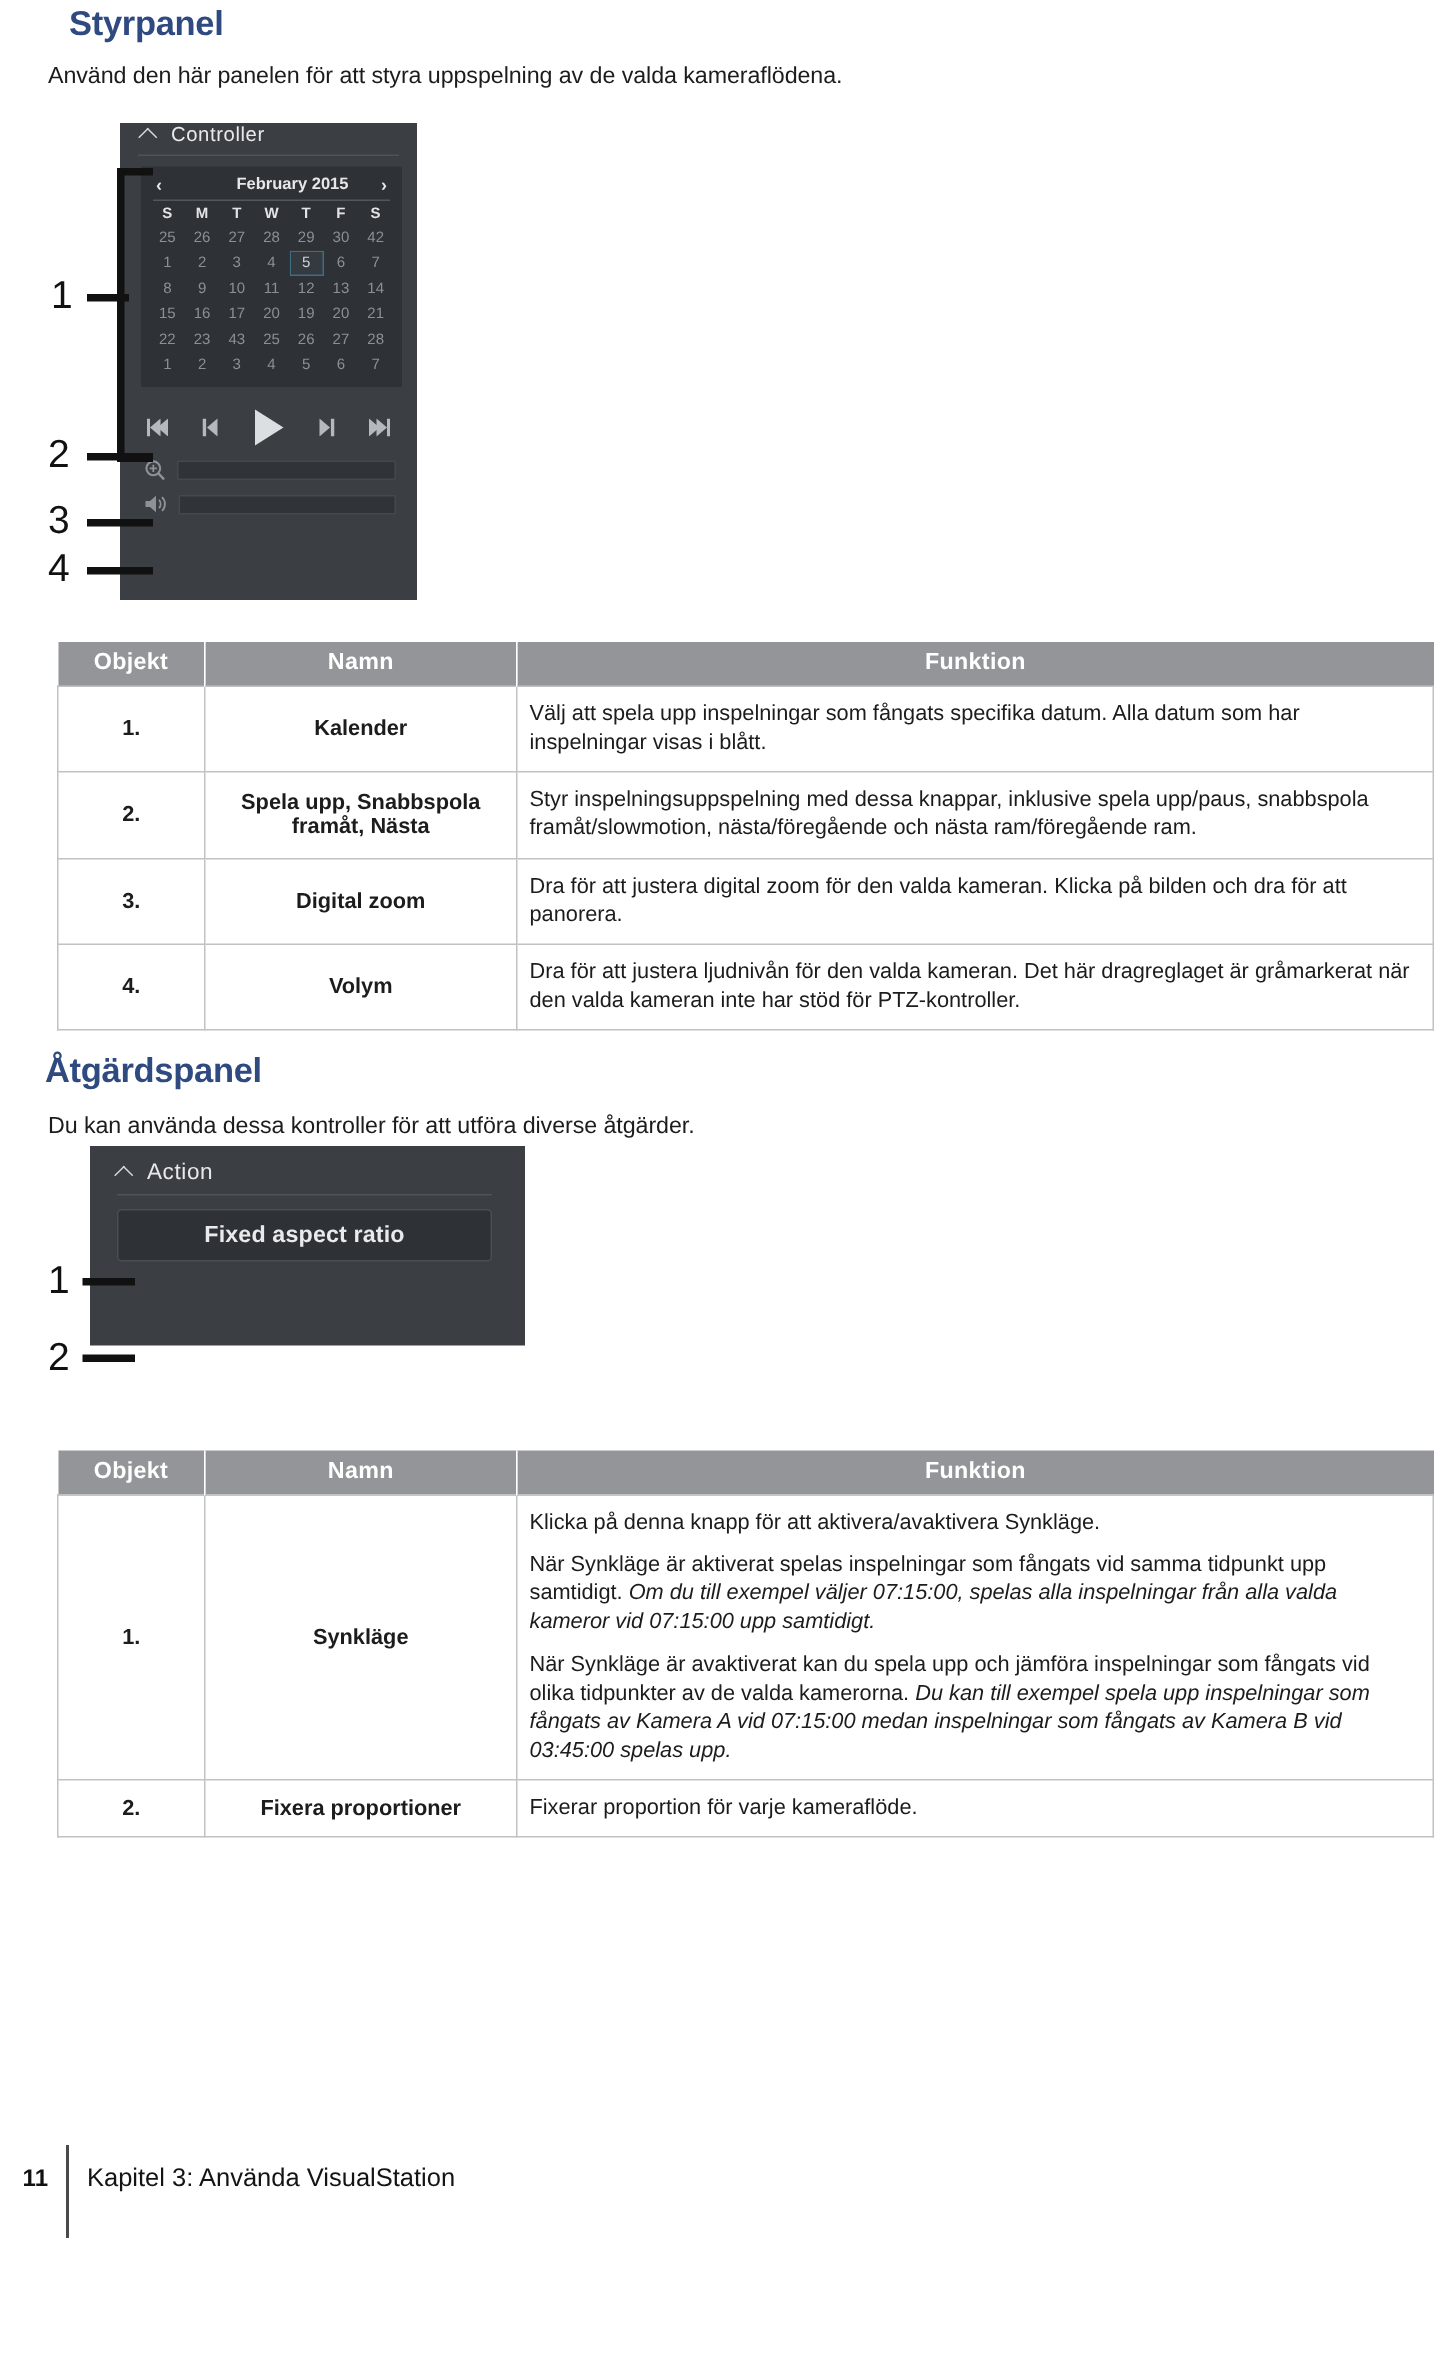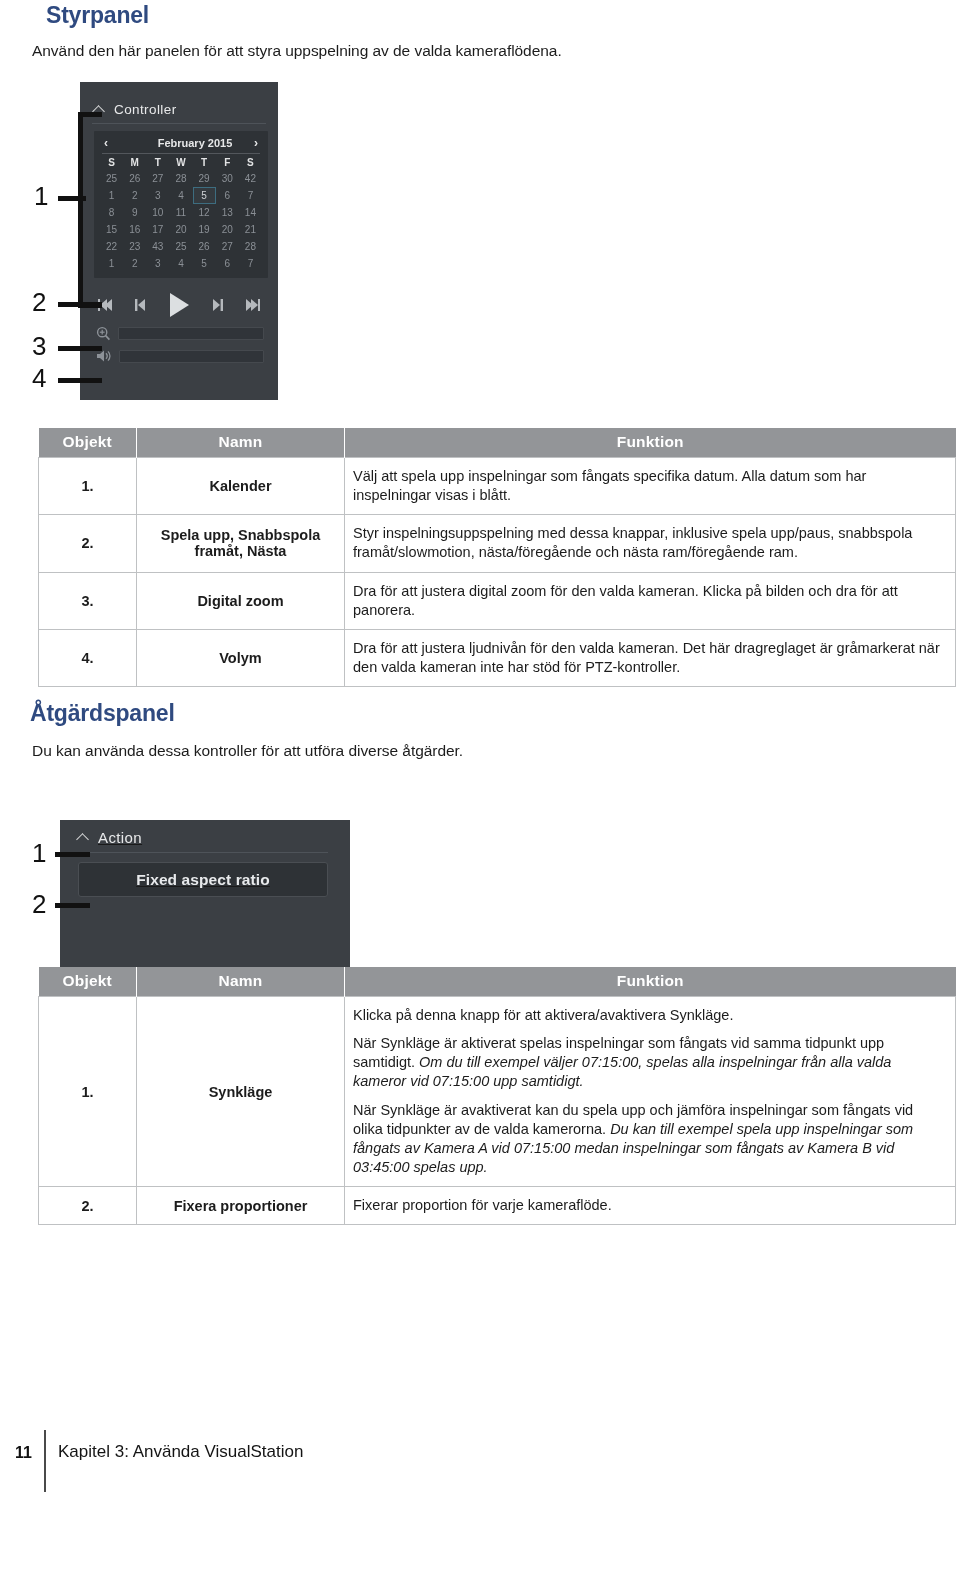"Controller" .panel-header { padding: 20px 0 6px 14px -> 0 0 6px 14px }
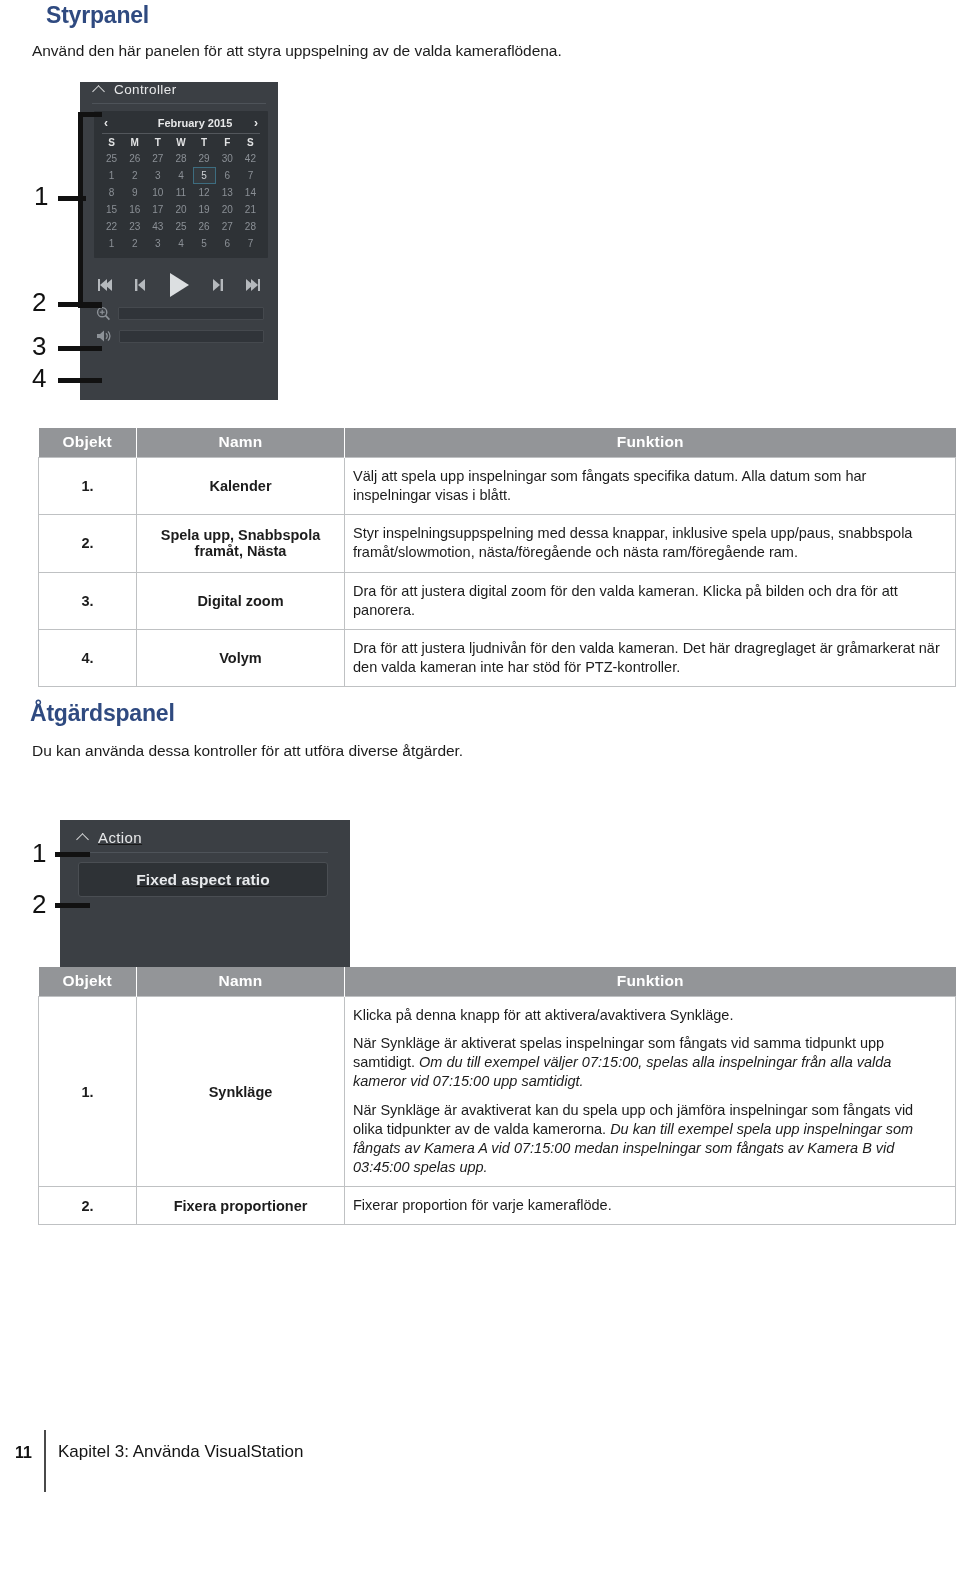"Action" #action-shot { height: 162px -> 133px; text-decoration: underline -> none; top: 820px -> 764px }
